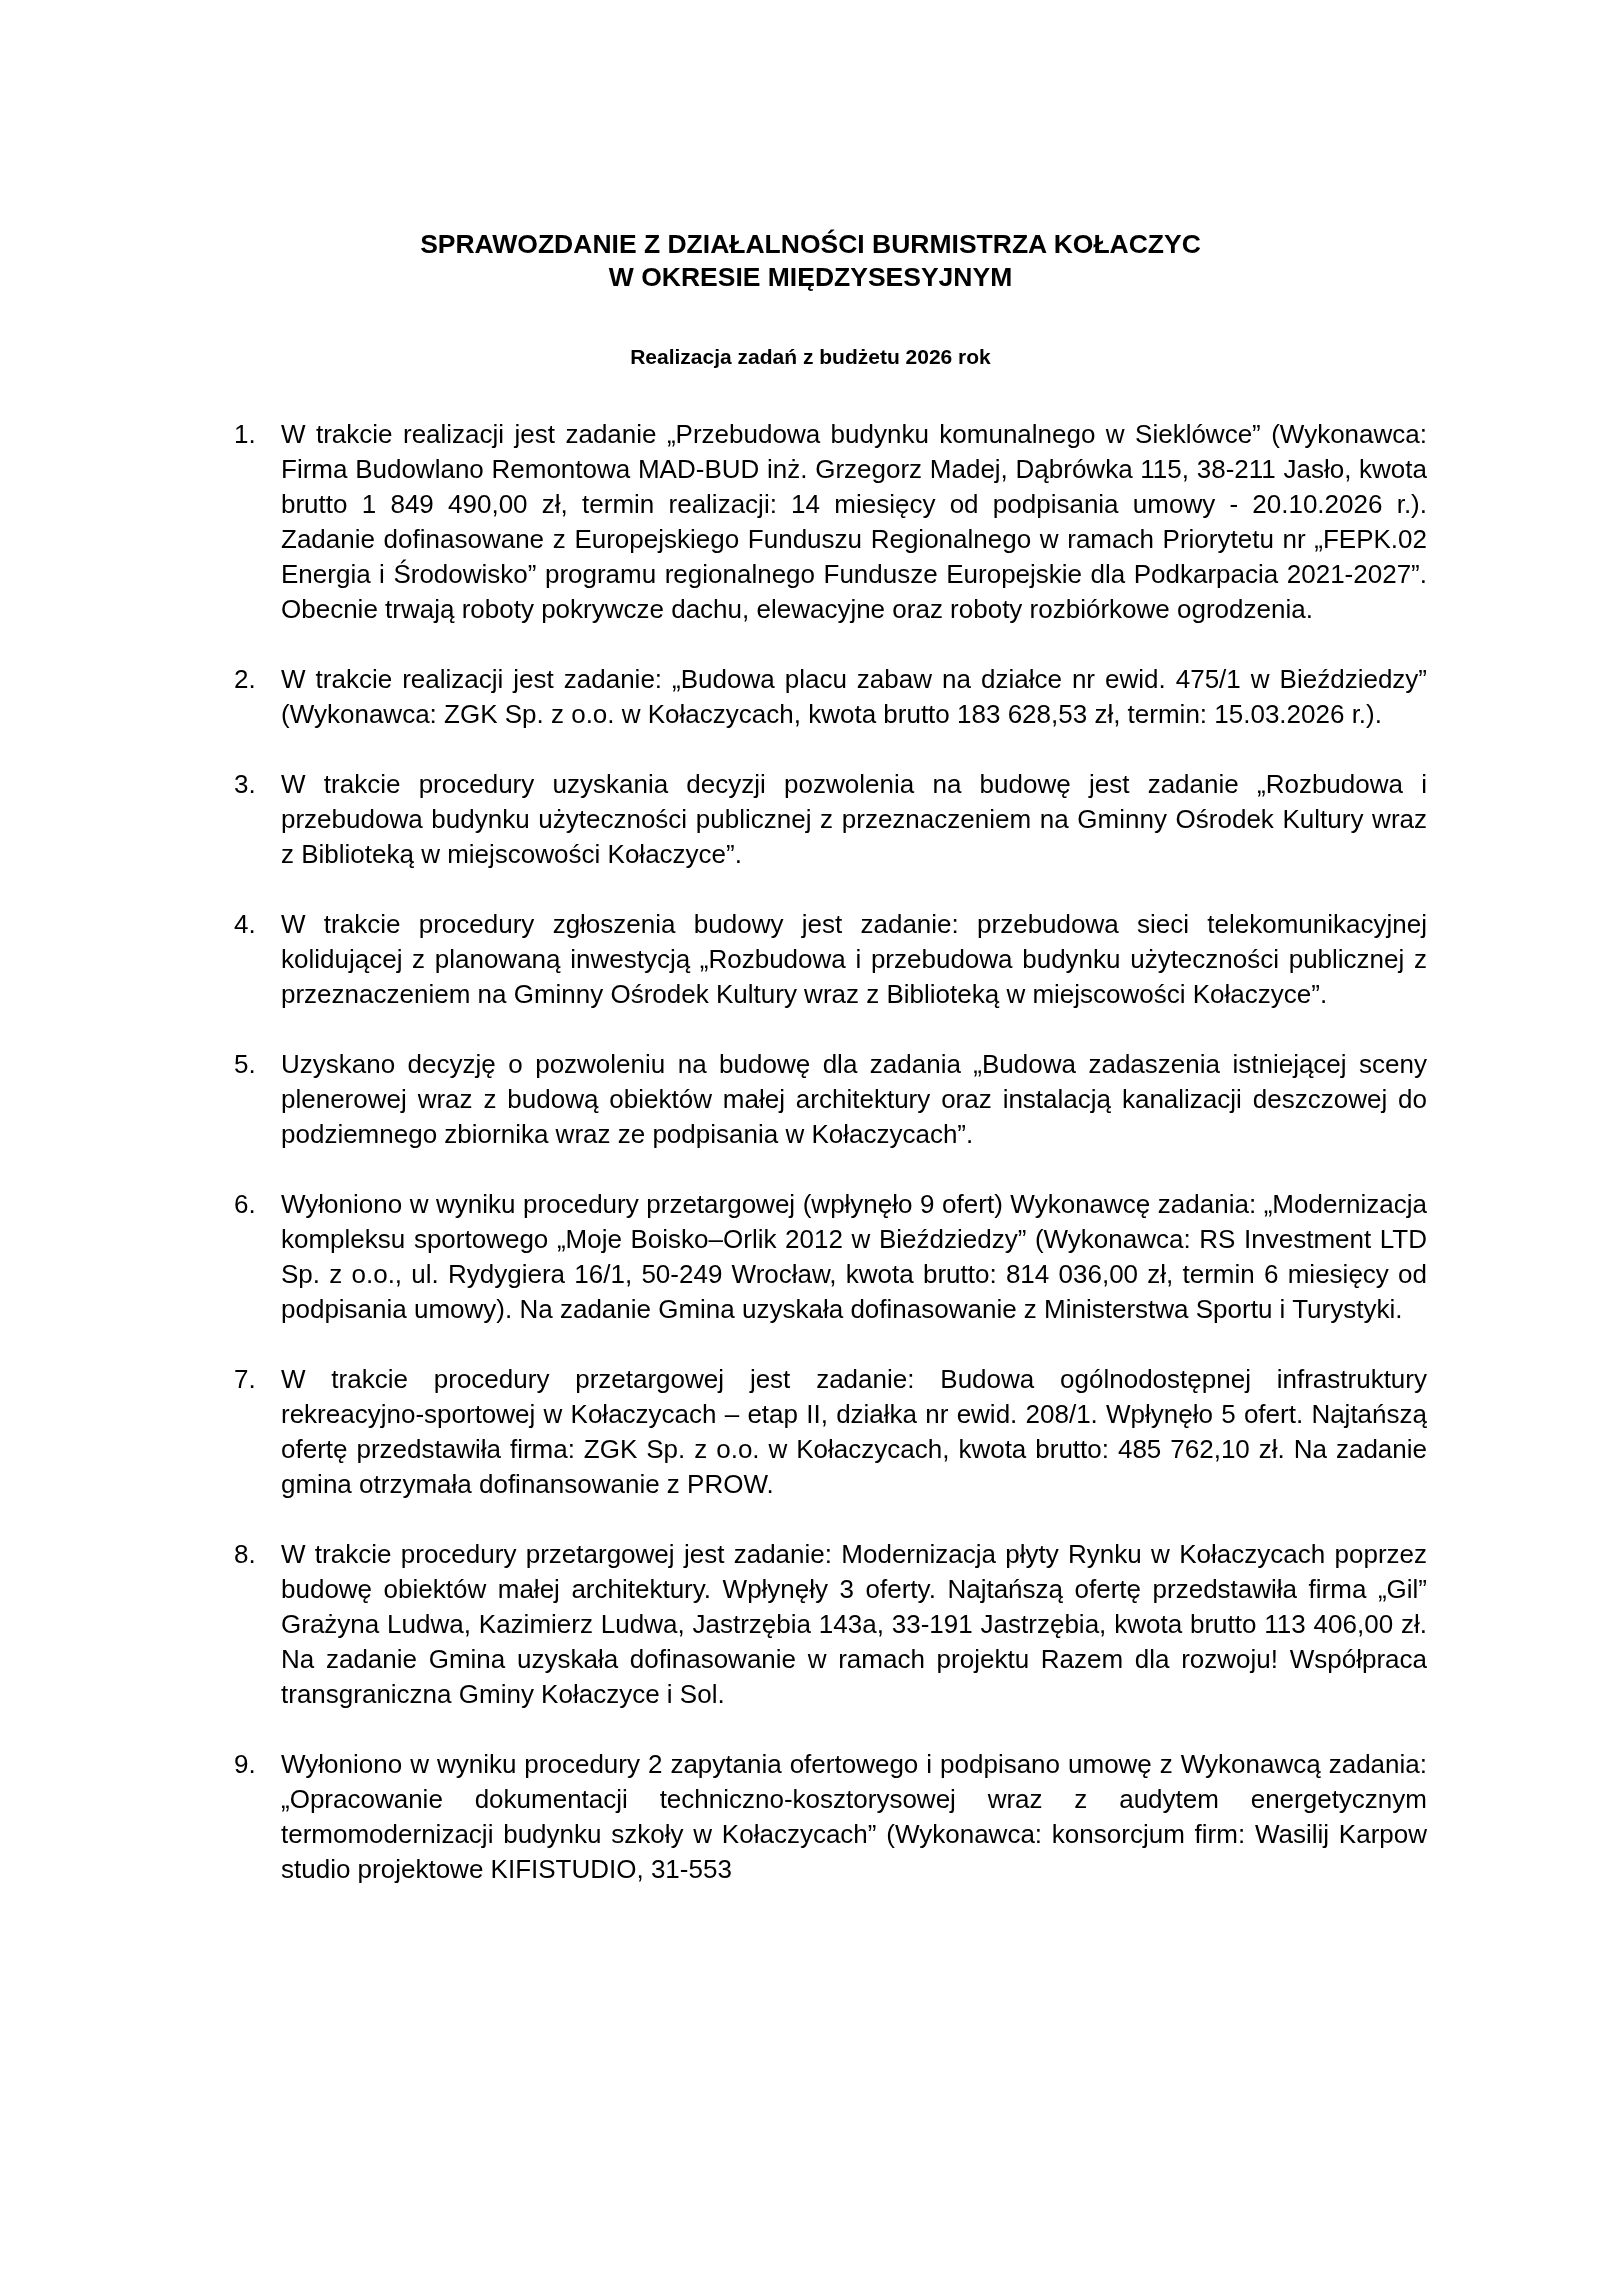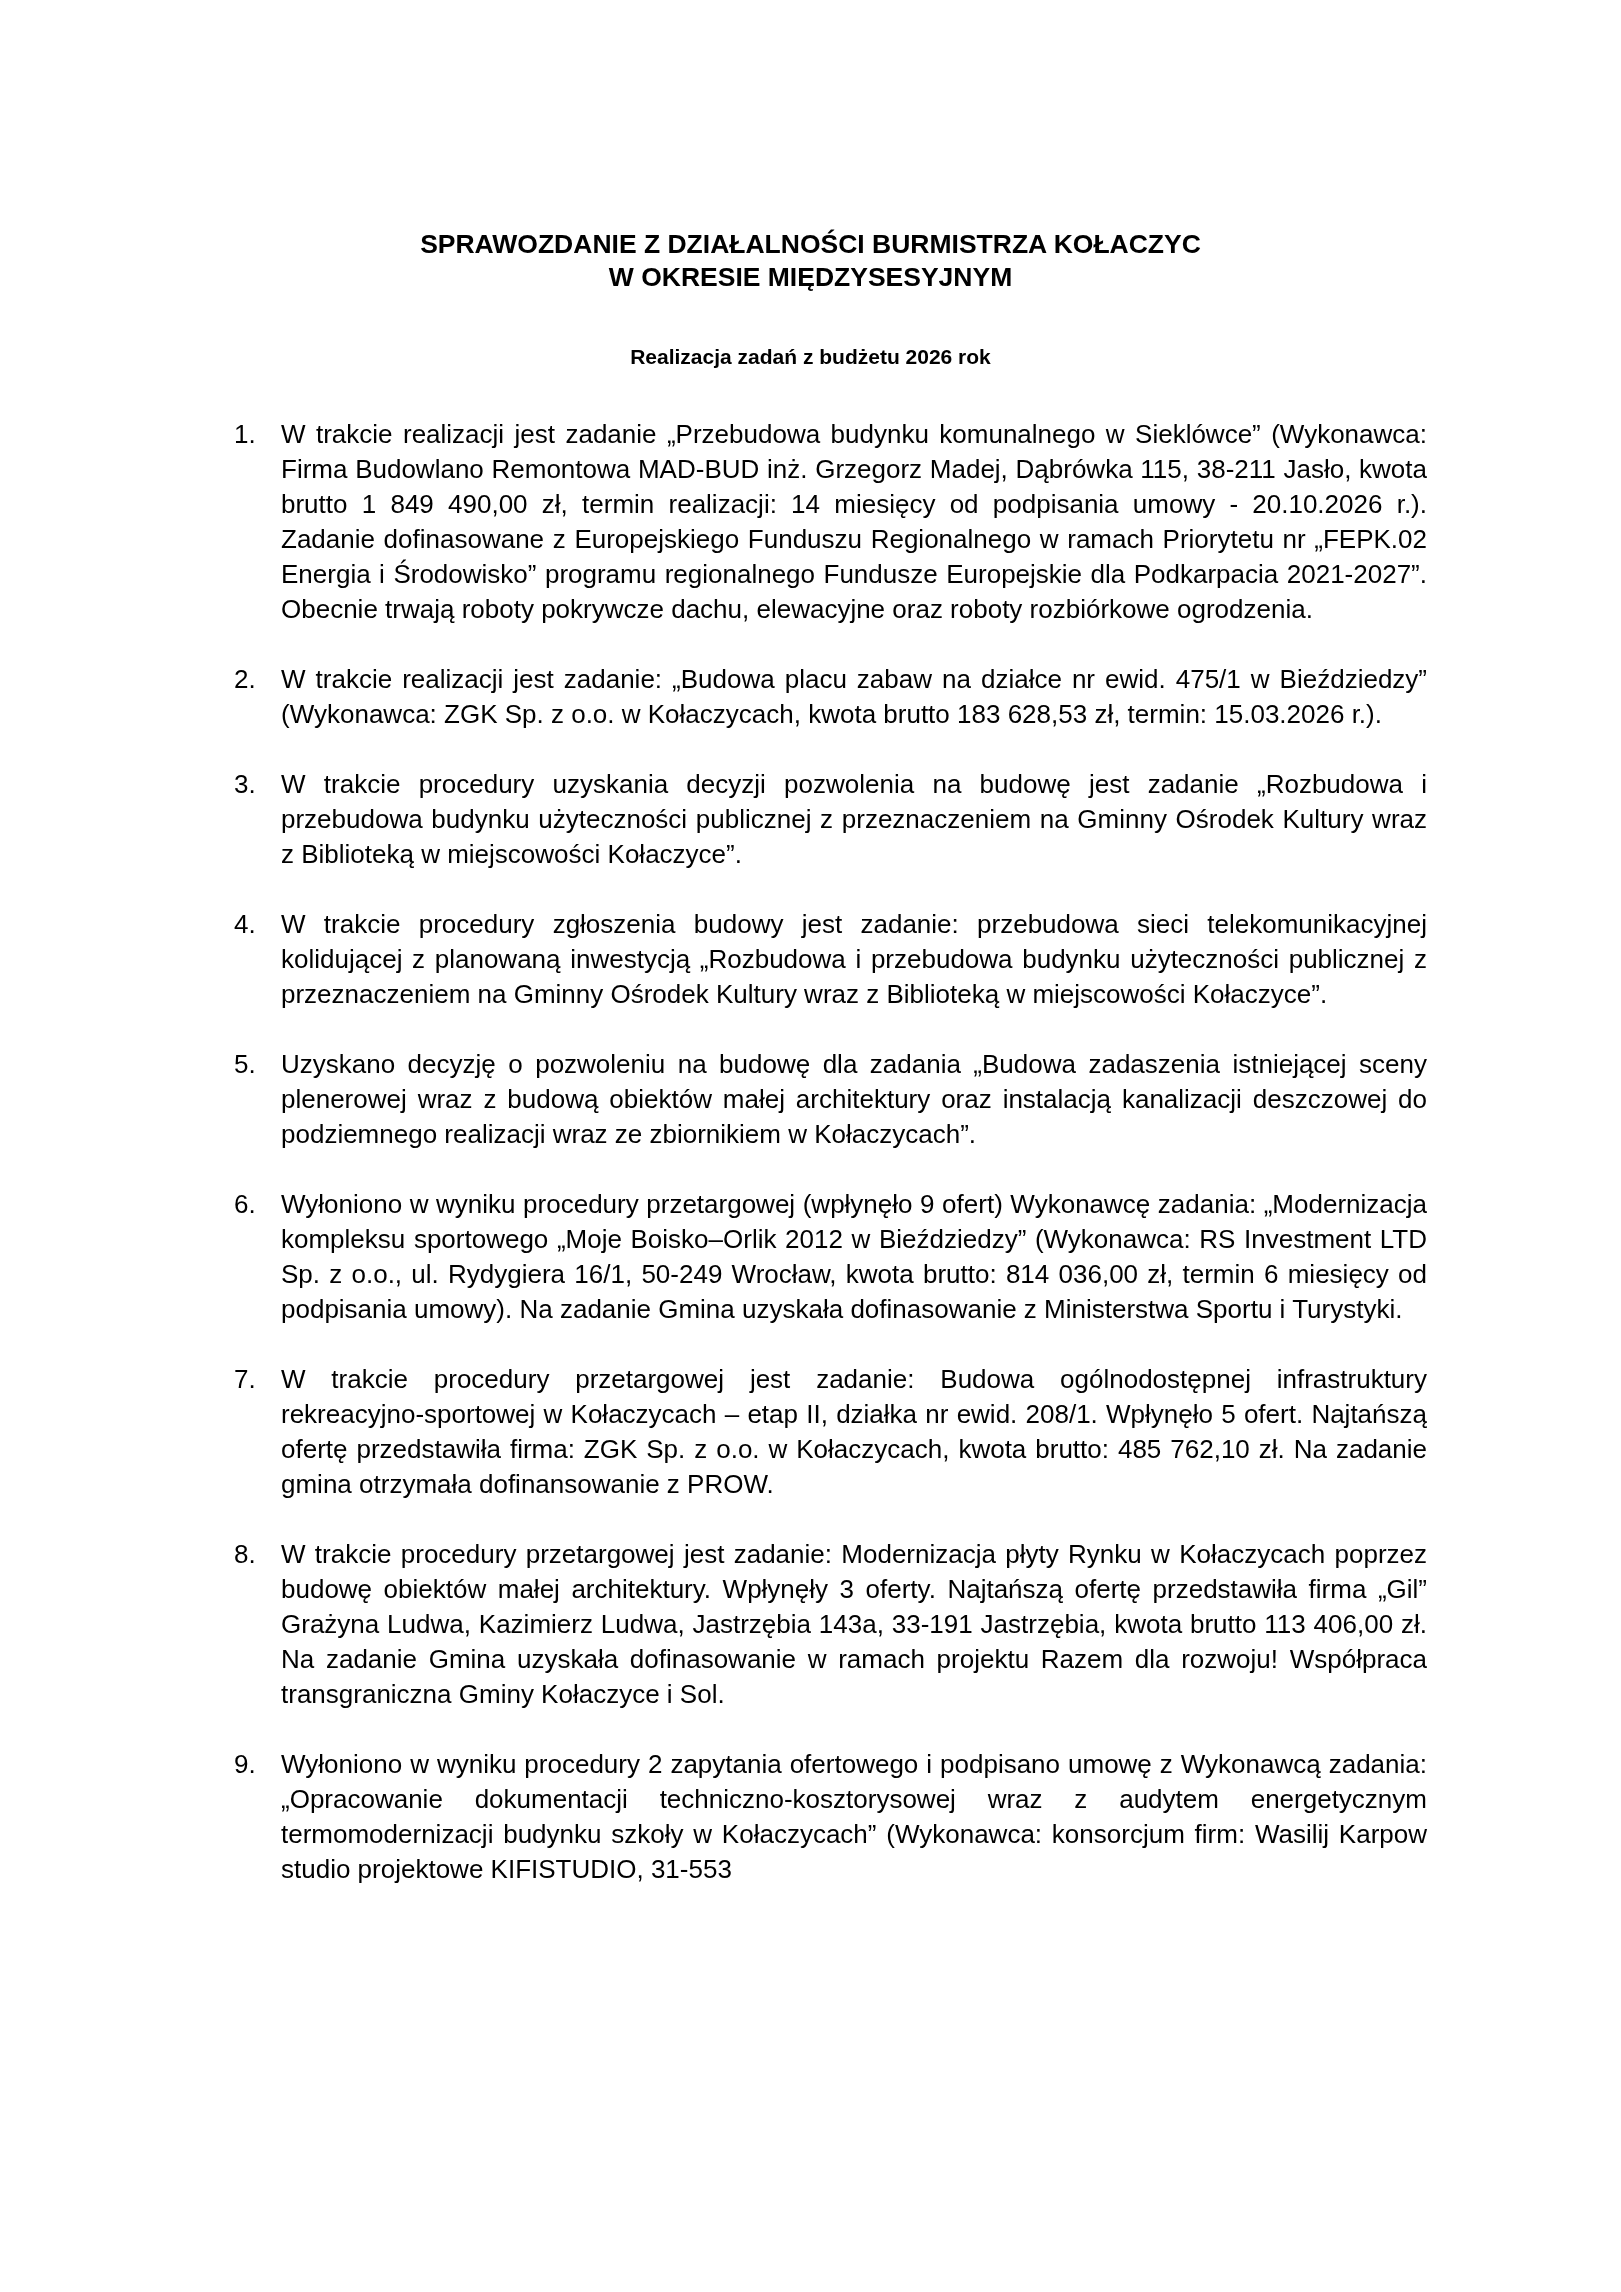"Uzyskano decyzję o pozwoleniu na" span.item-text { text: realizacji wraz ze zbiornikiem -> zbiornika wraz ze podpisania }
